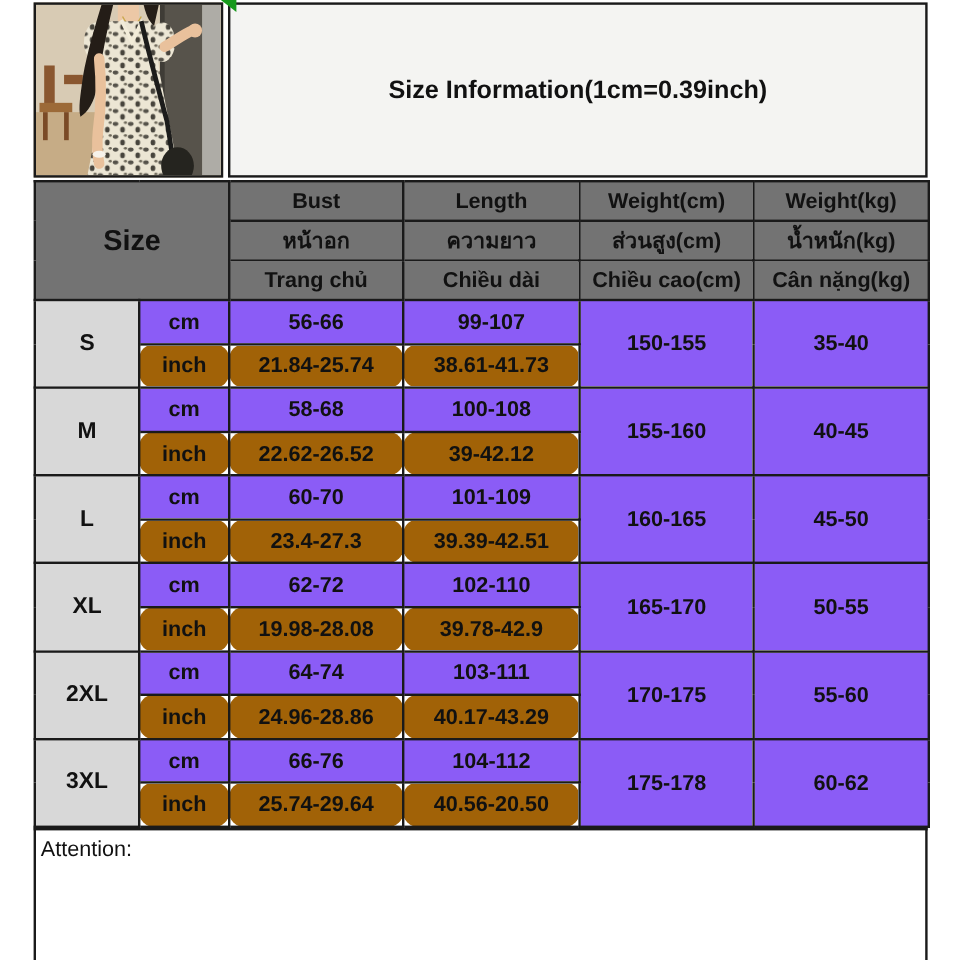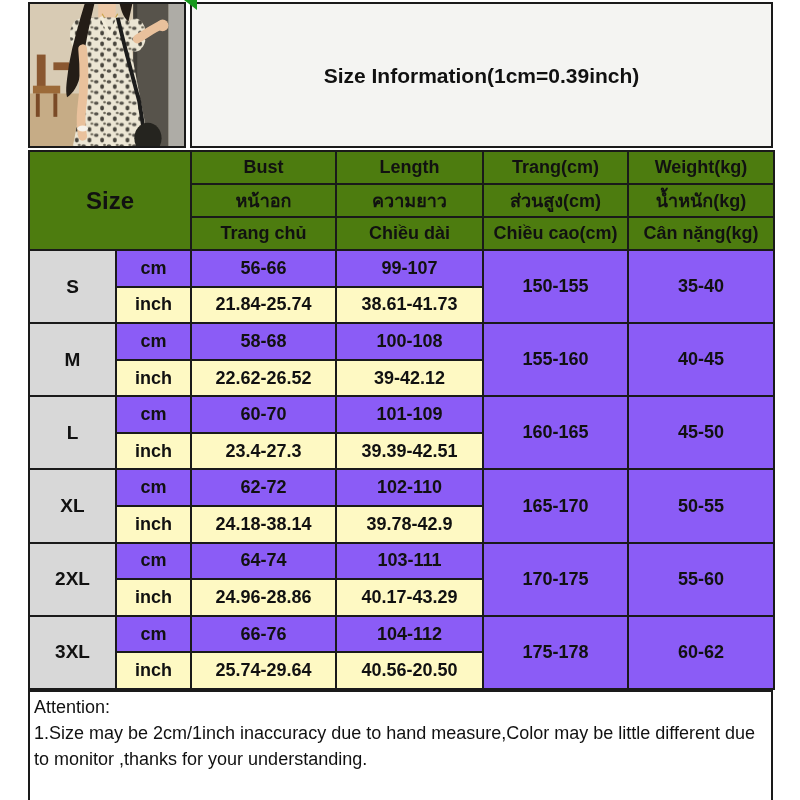"Bust" .size-table th { background: #4d7c0f -> #737373 }
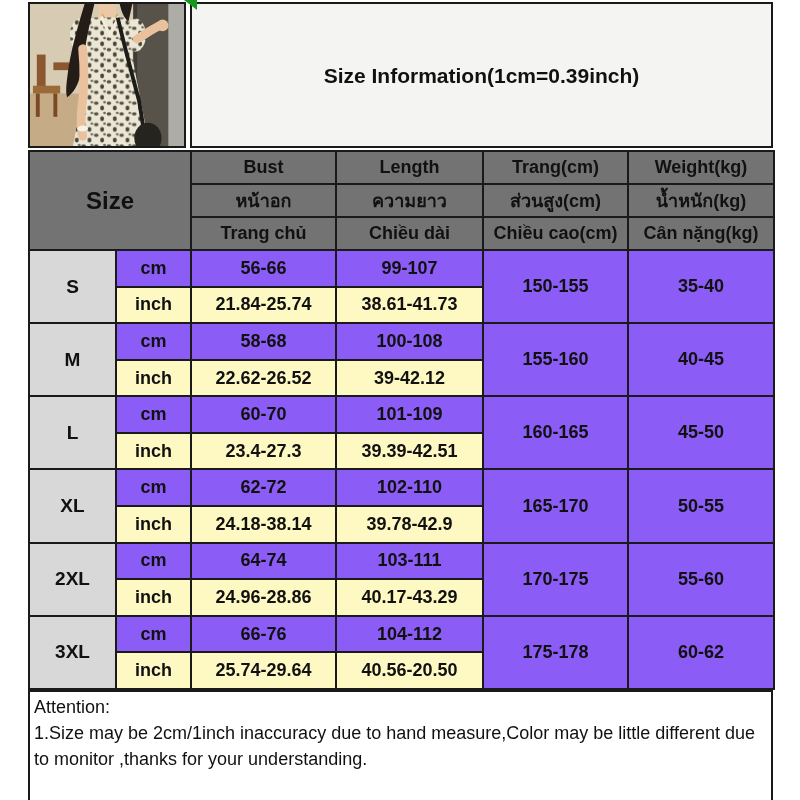"Trang(cm)" th { text: Trang -> Weight }
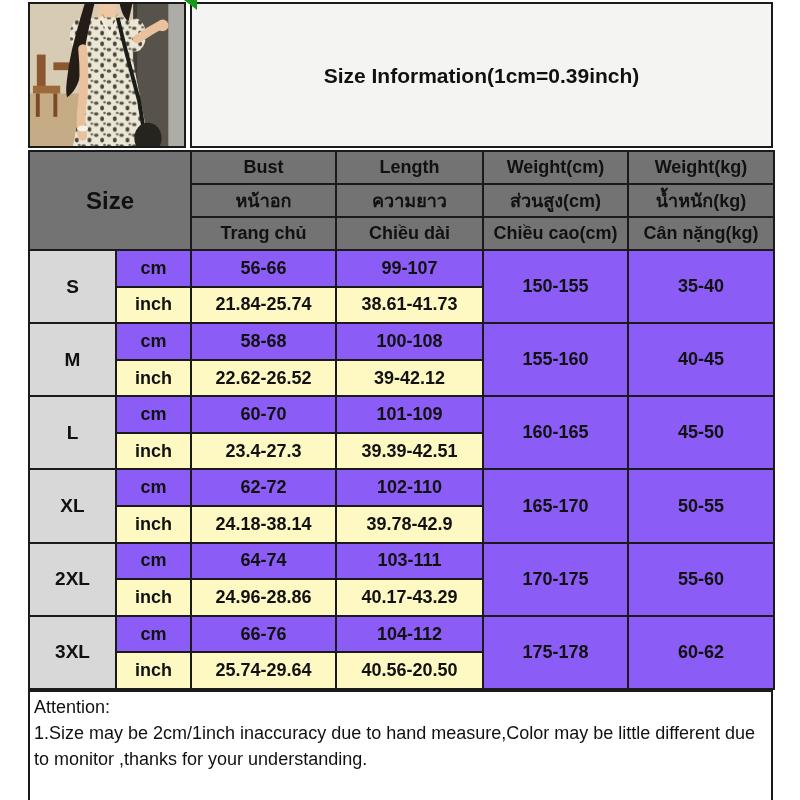"inch" tr.row-in td { background: #fef9c3 -> #a16207; border-radius: none -> 12px }
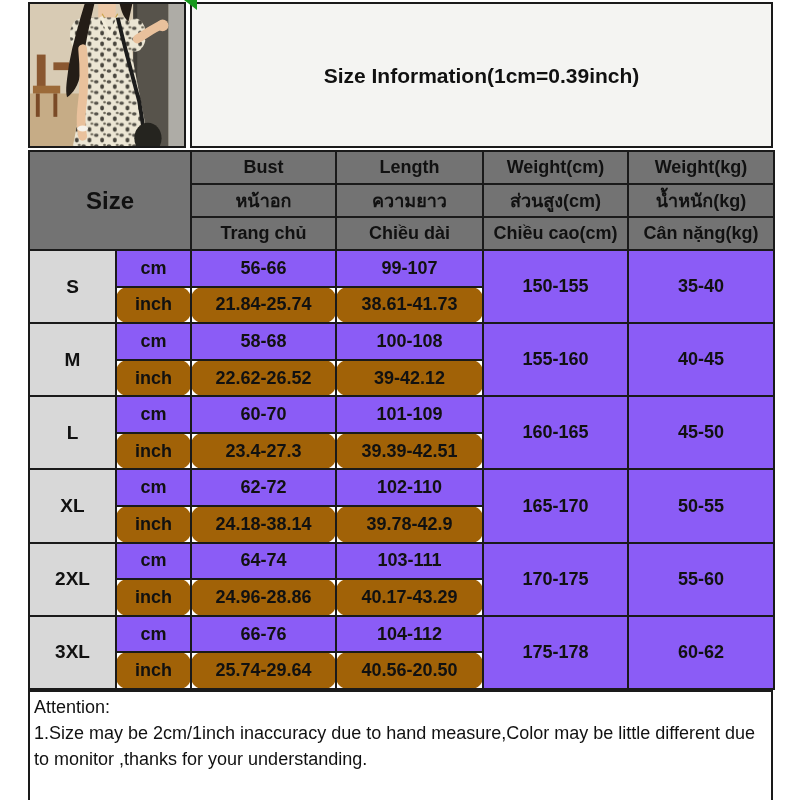"24.18-38.14" td { text: 24.18-38.14 -> 19.98-28.08 }
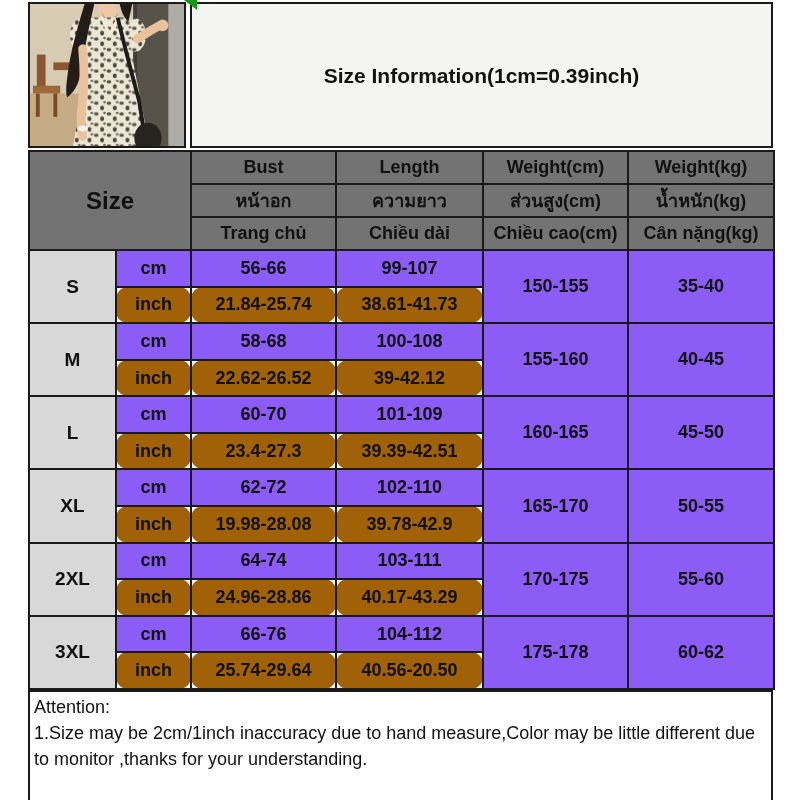"1.Size may be 2cm/1inch inaccuracy" div { html: <div>1.Size may be 2cm/1inch inaccuracy due to hand measure,Color may be little different due to monitor ,thanks for your understanding.</div> -> none }
